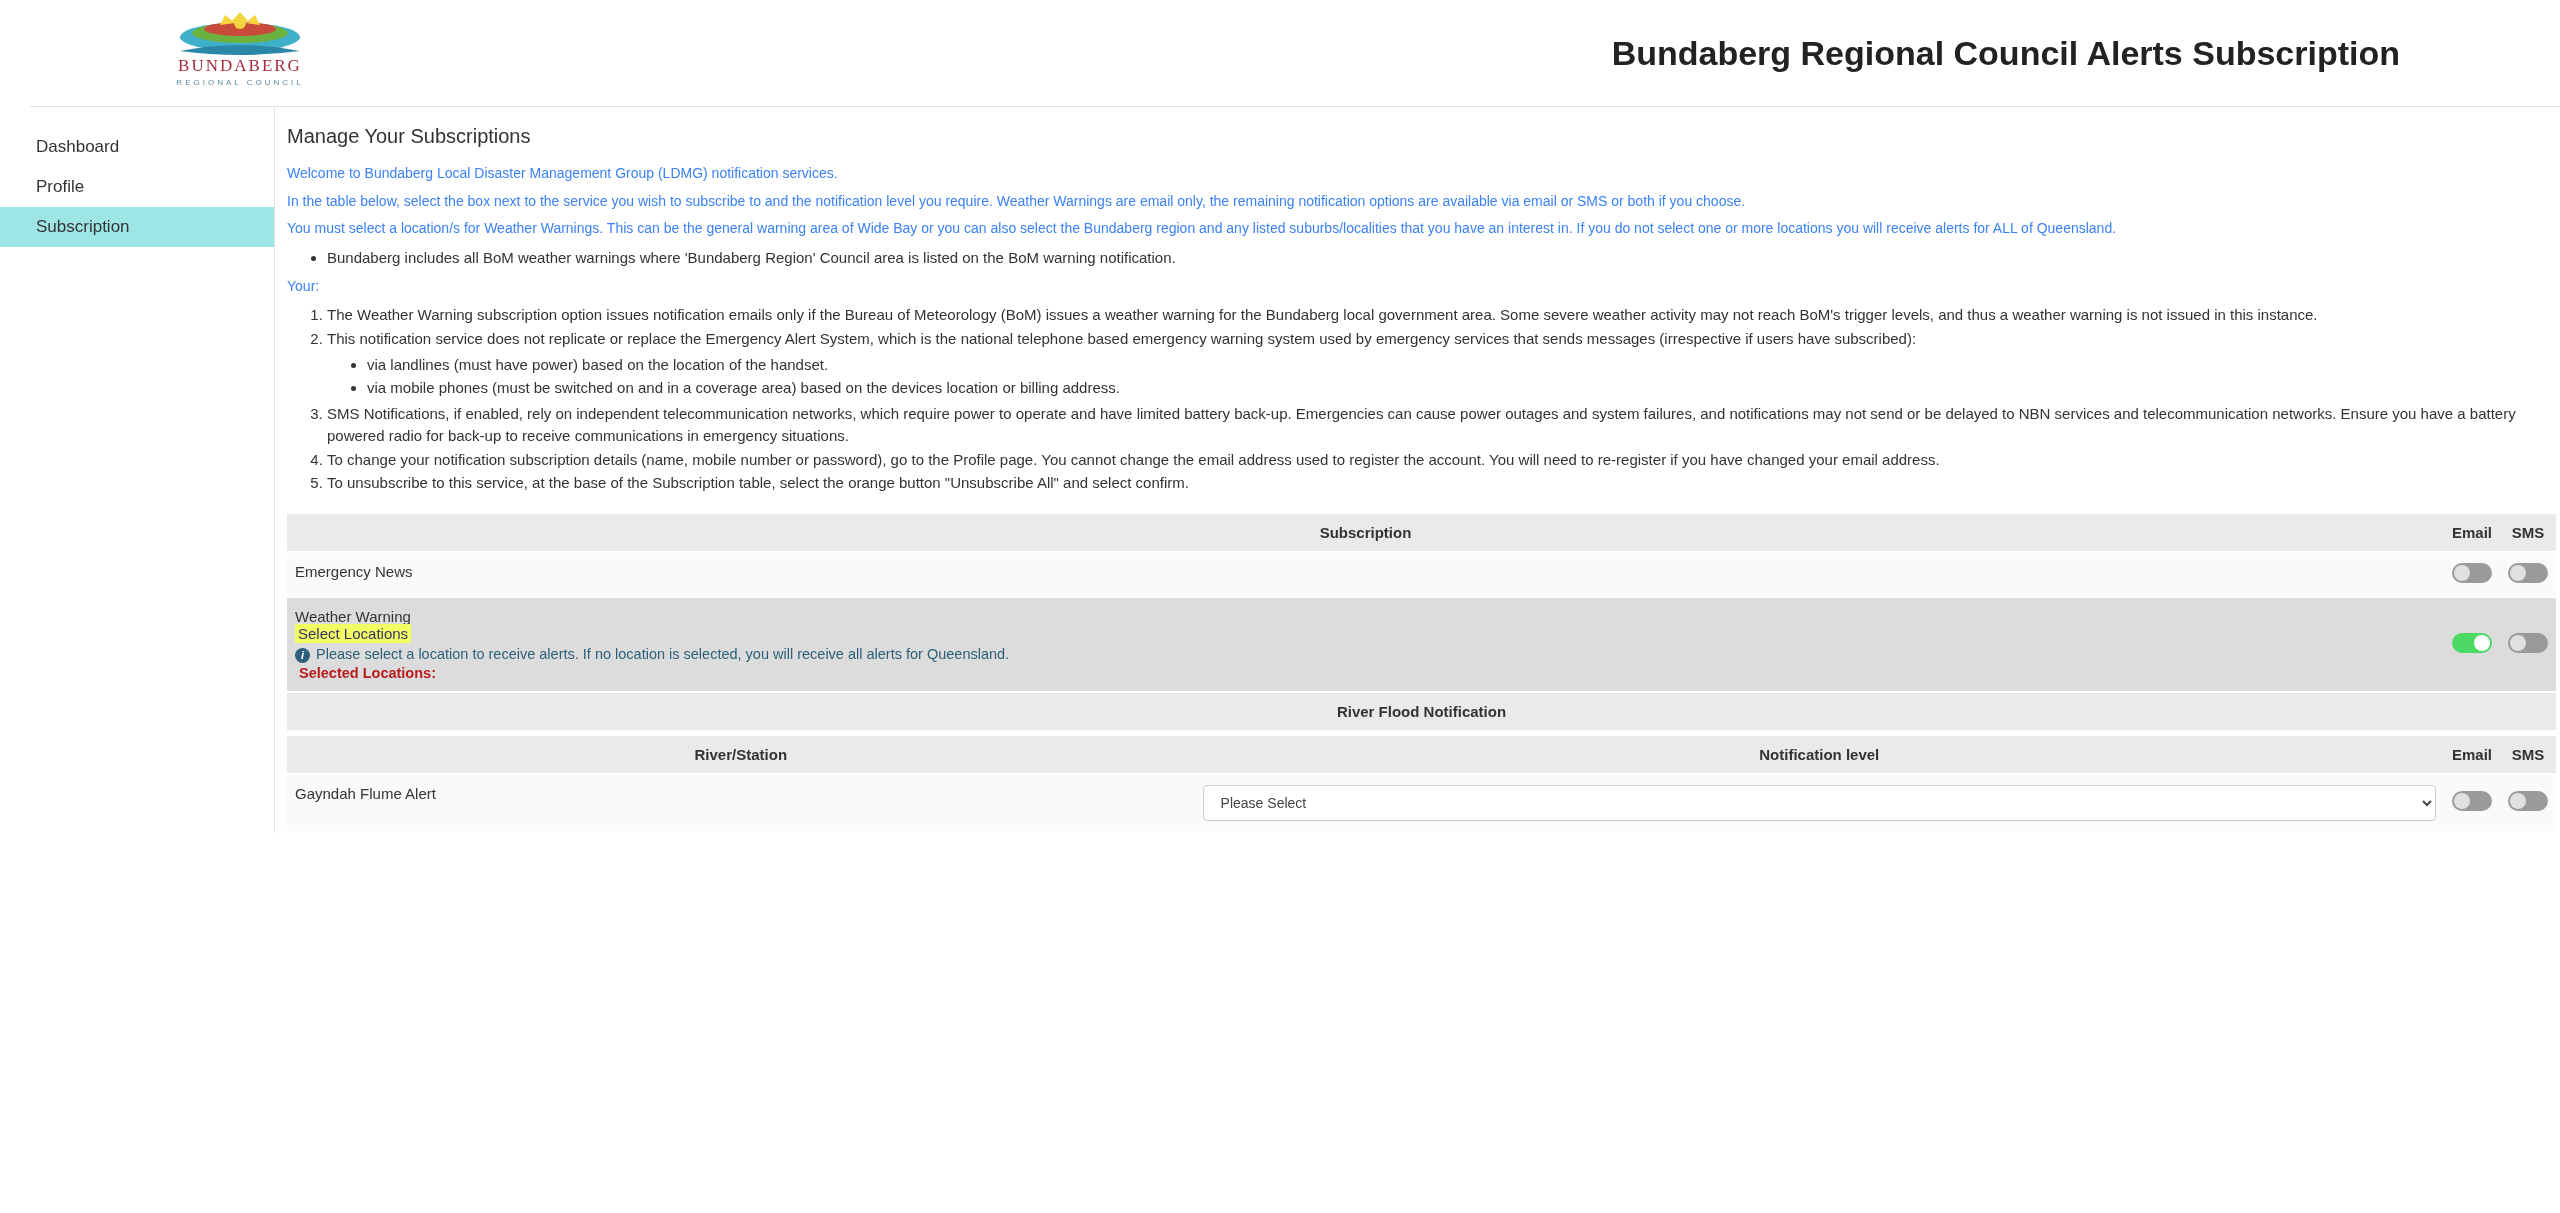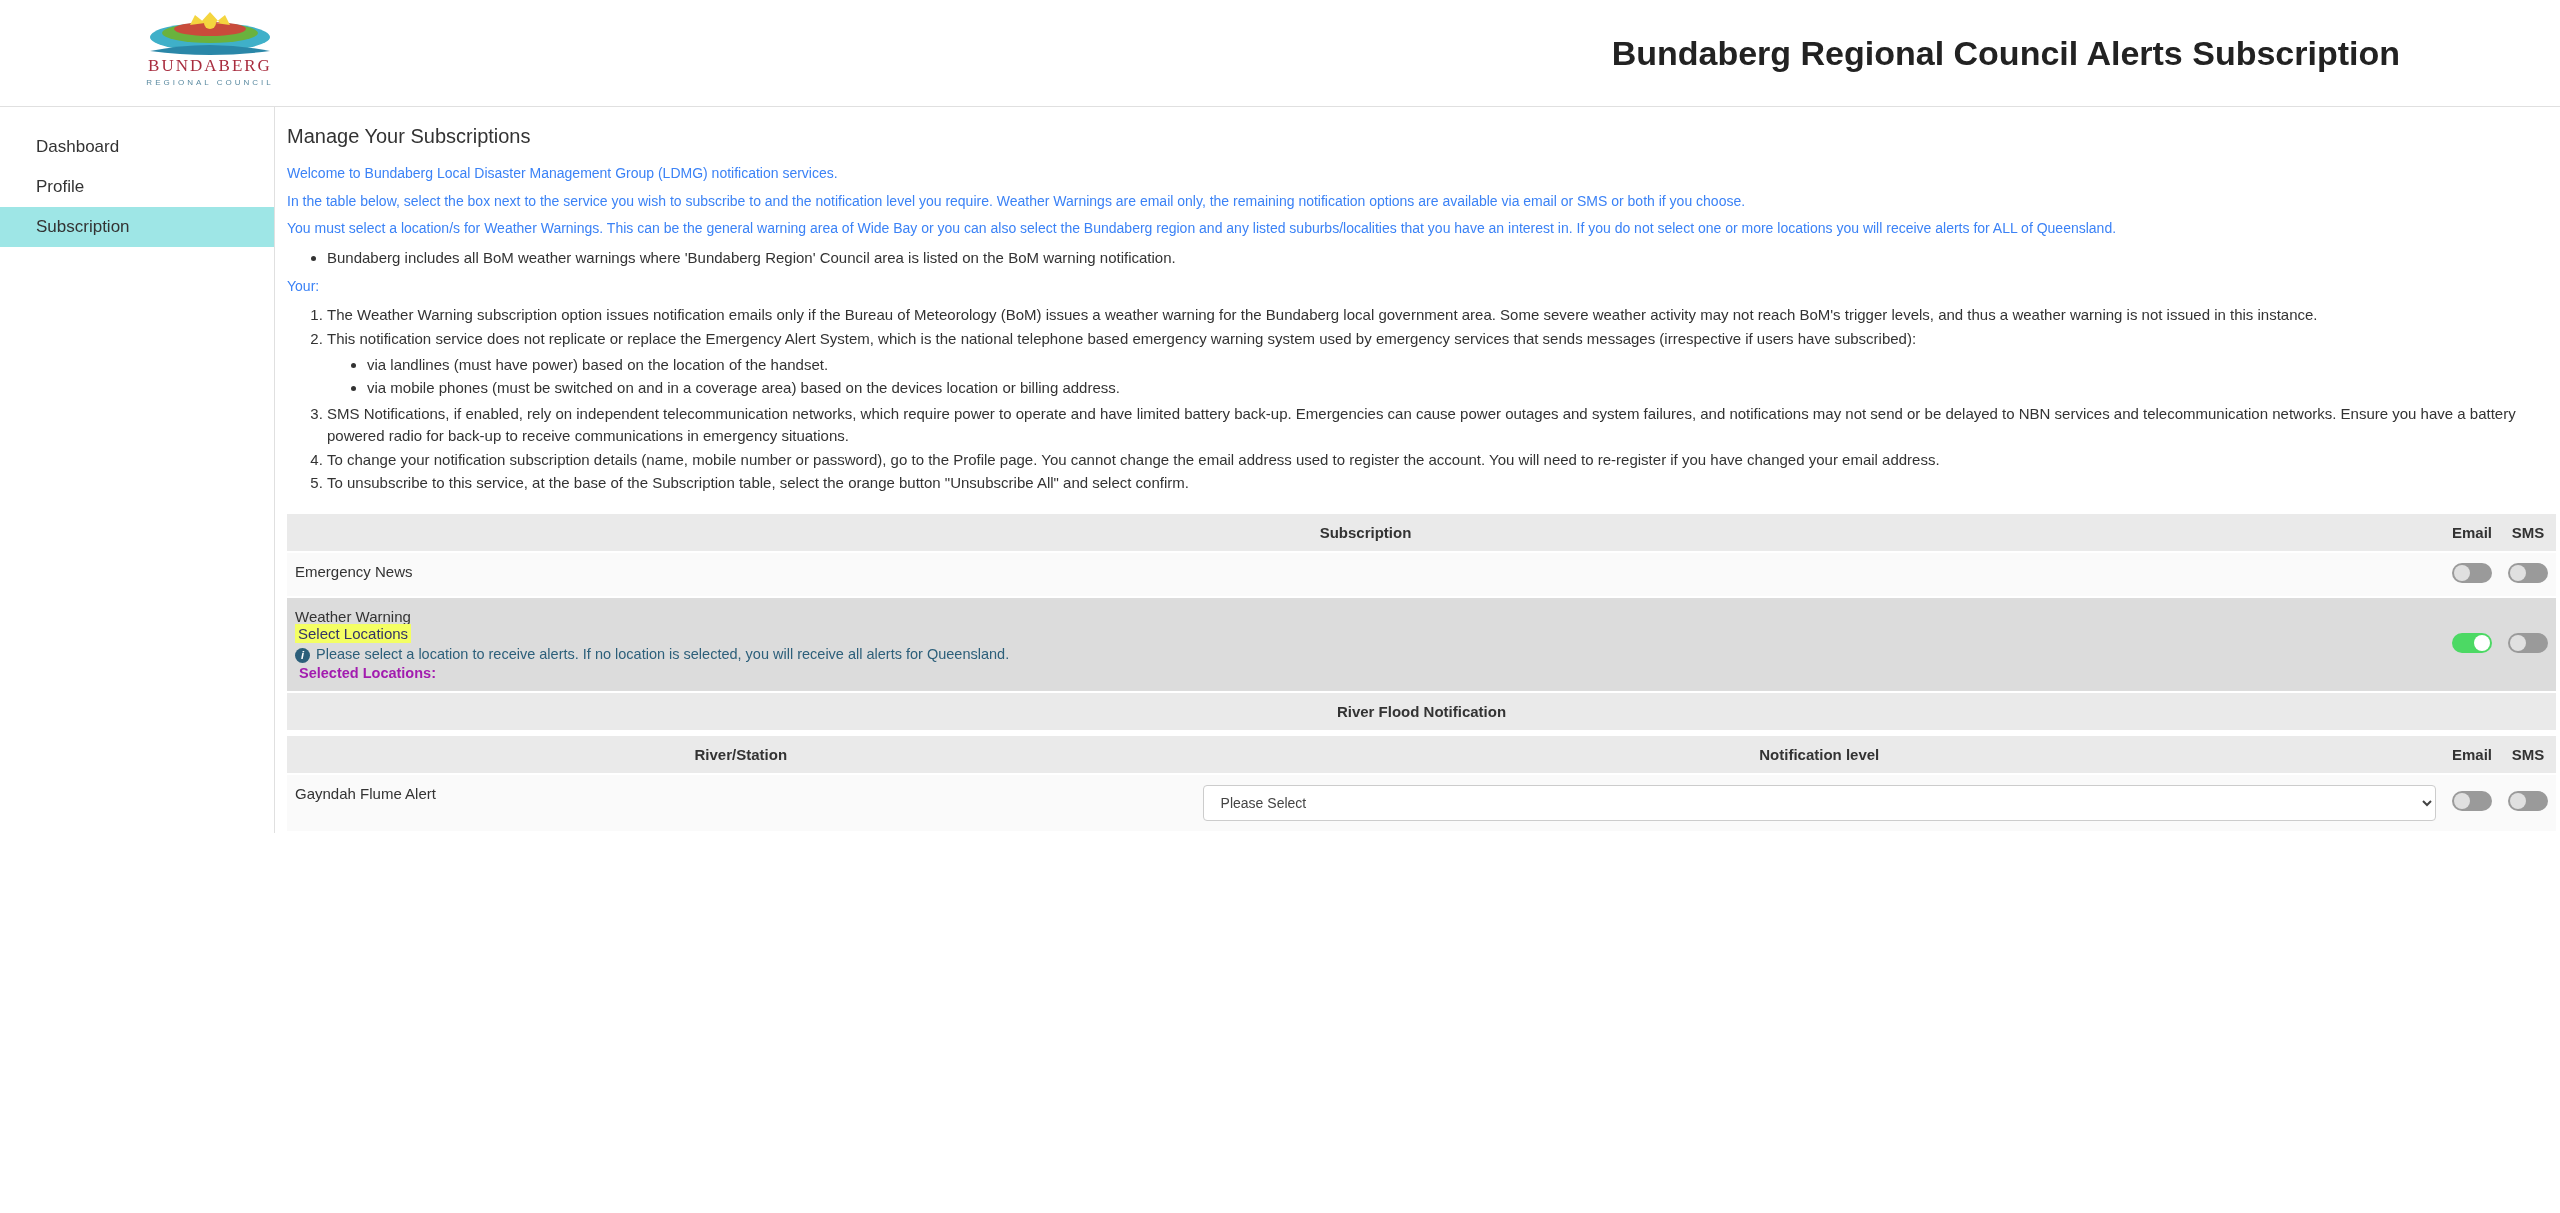"BUNDABERG" .header { margin-left: none -> 30px }
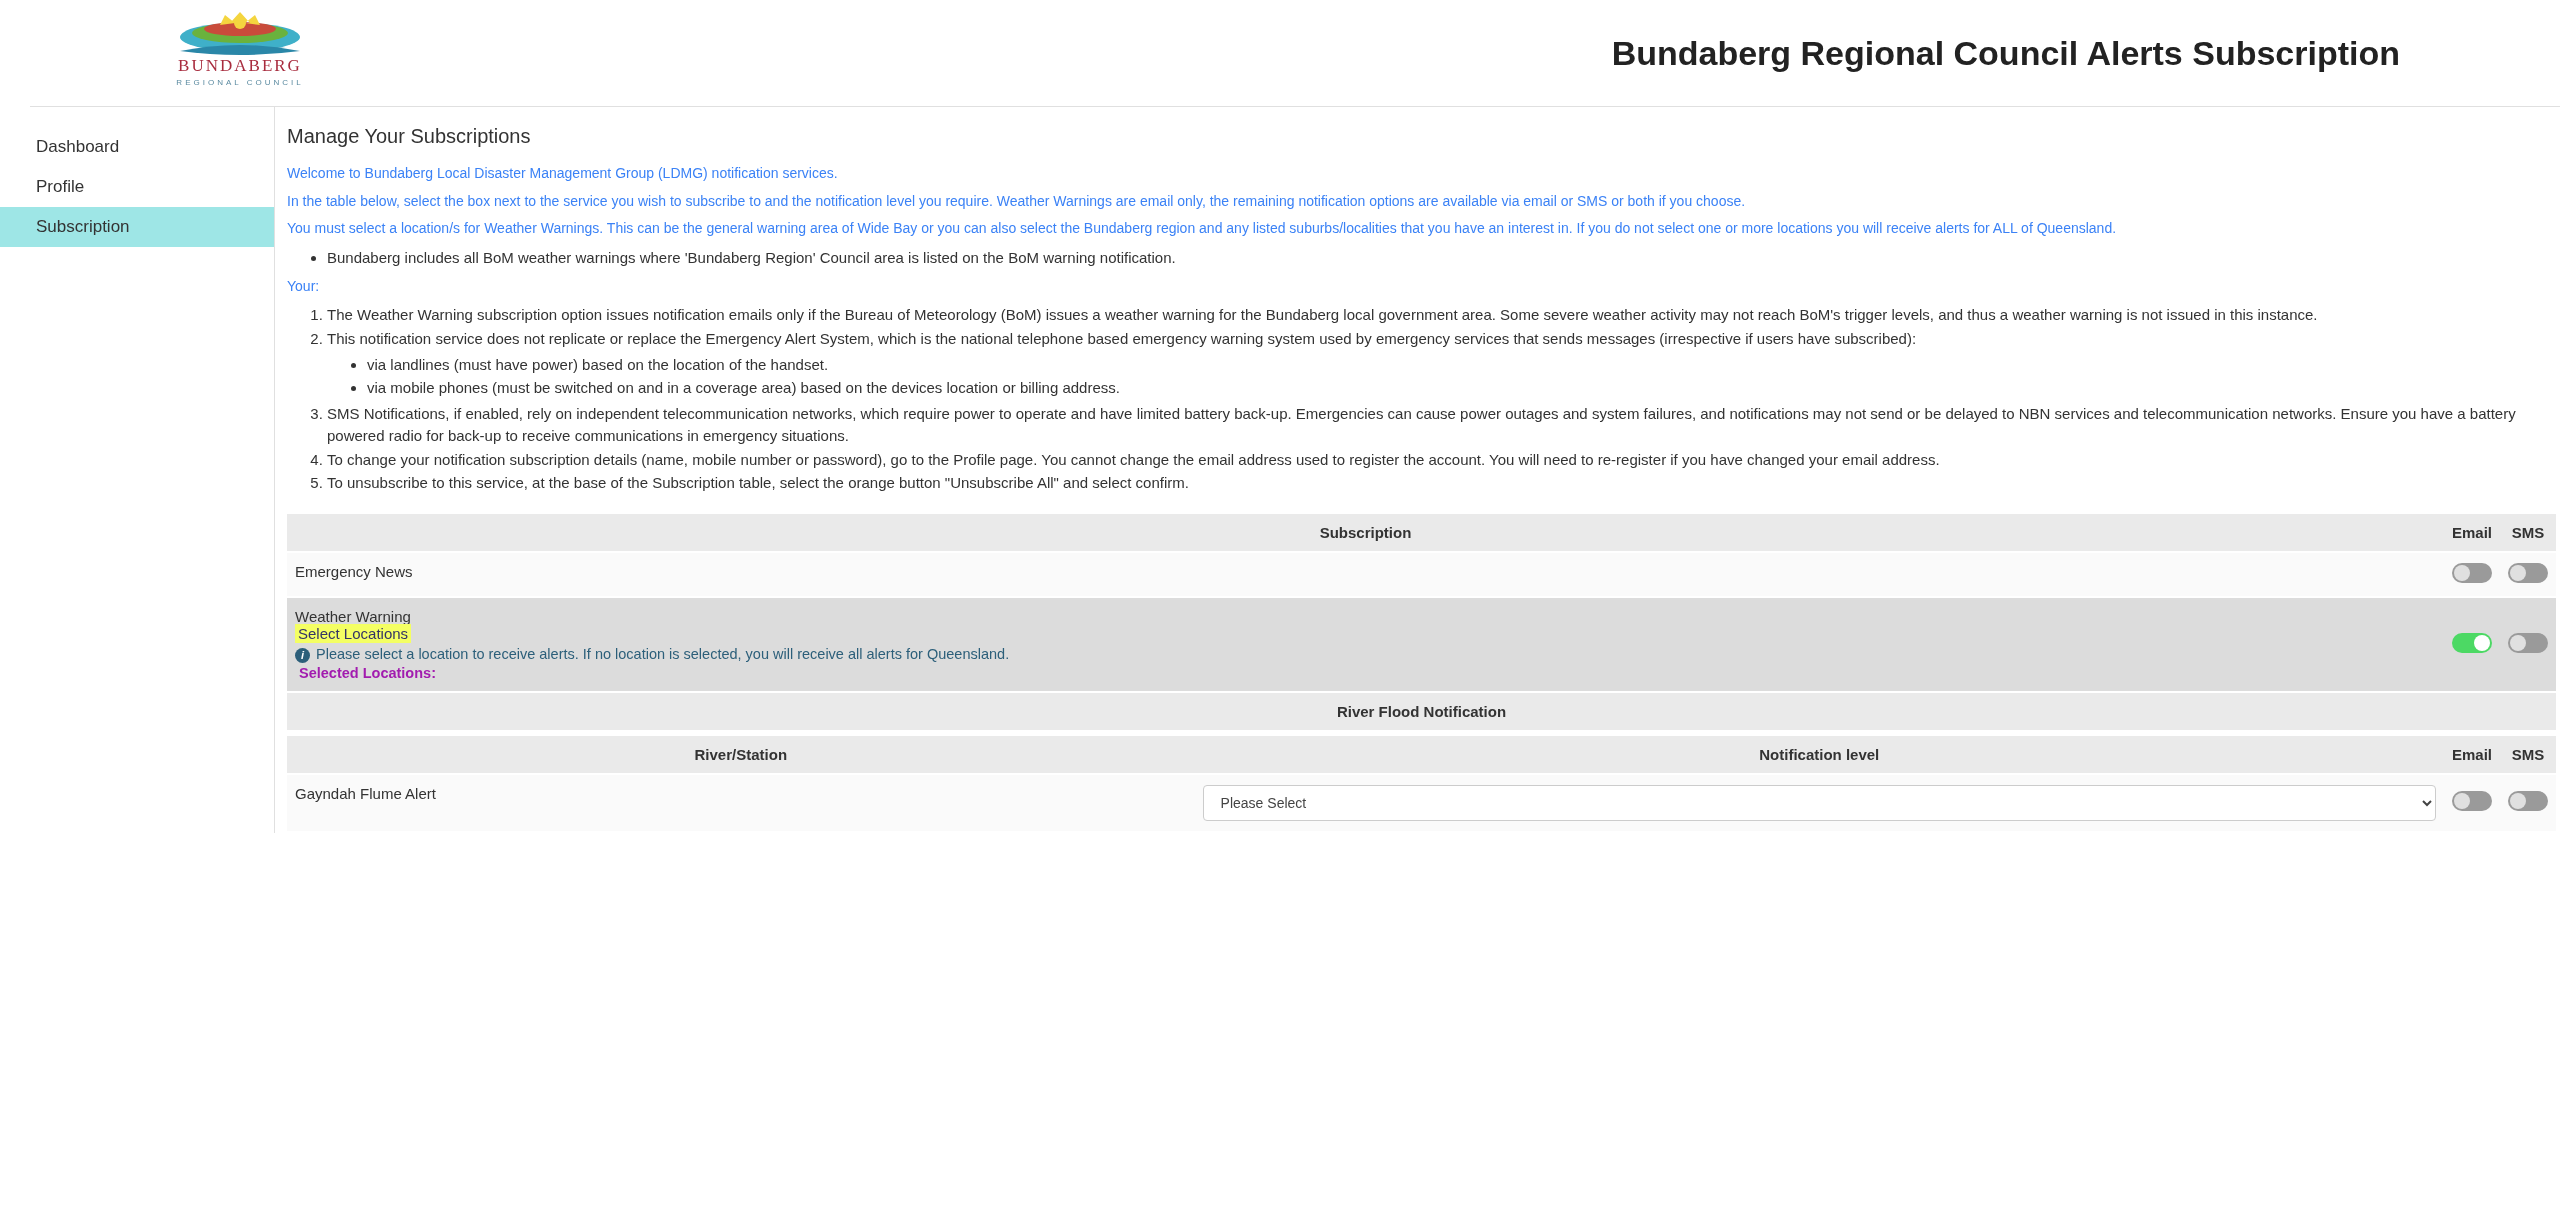"Selected Locations:" .selected-loc { color: #a21caf -> #b91c1c }
